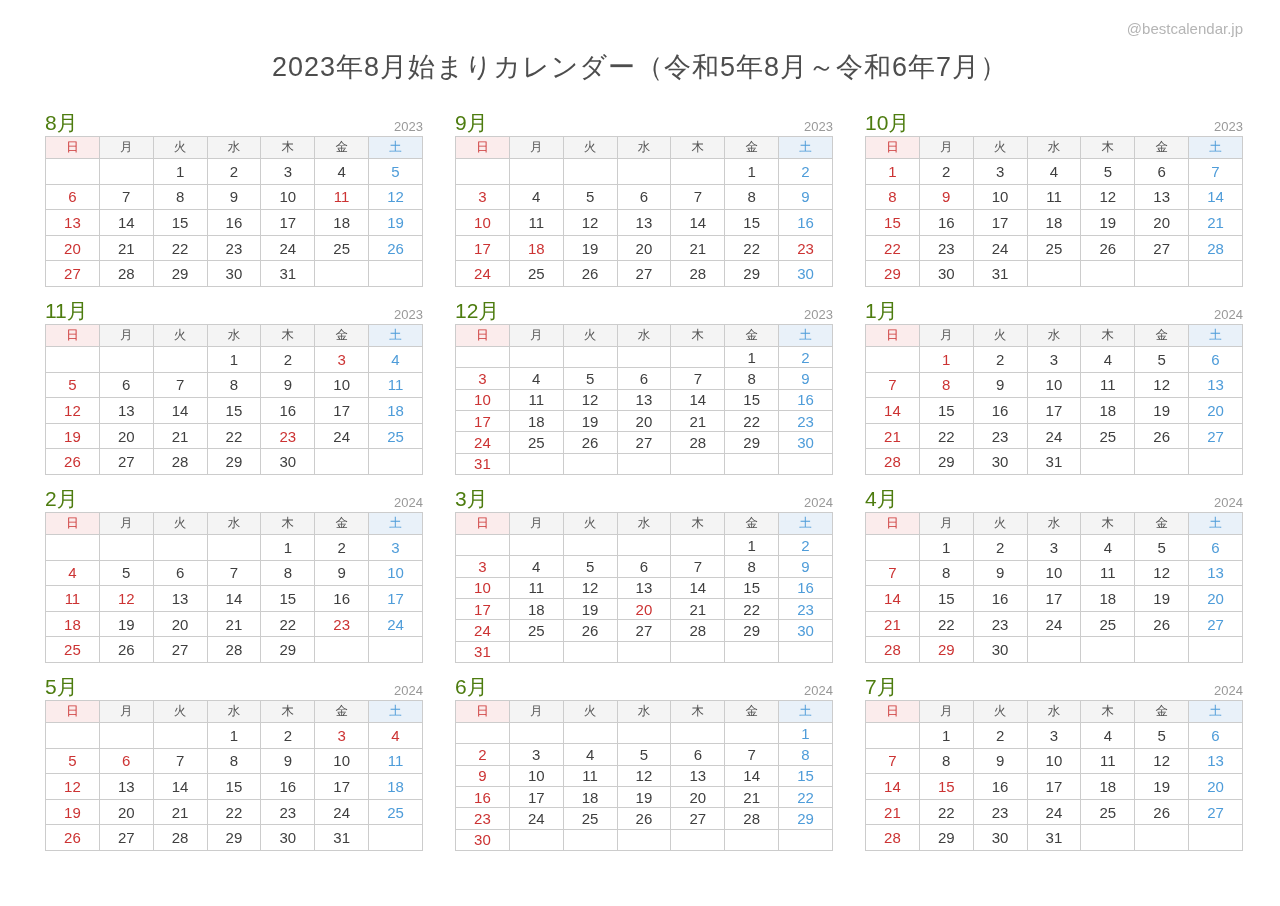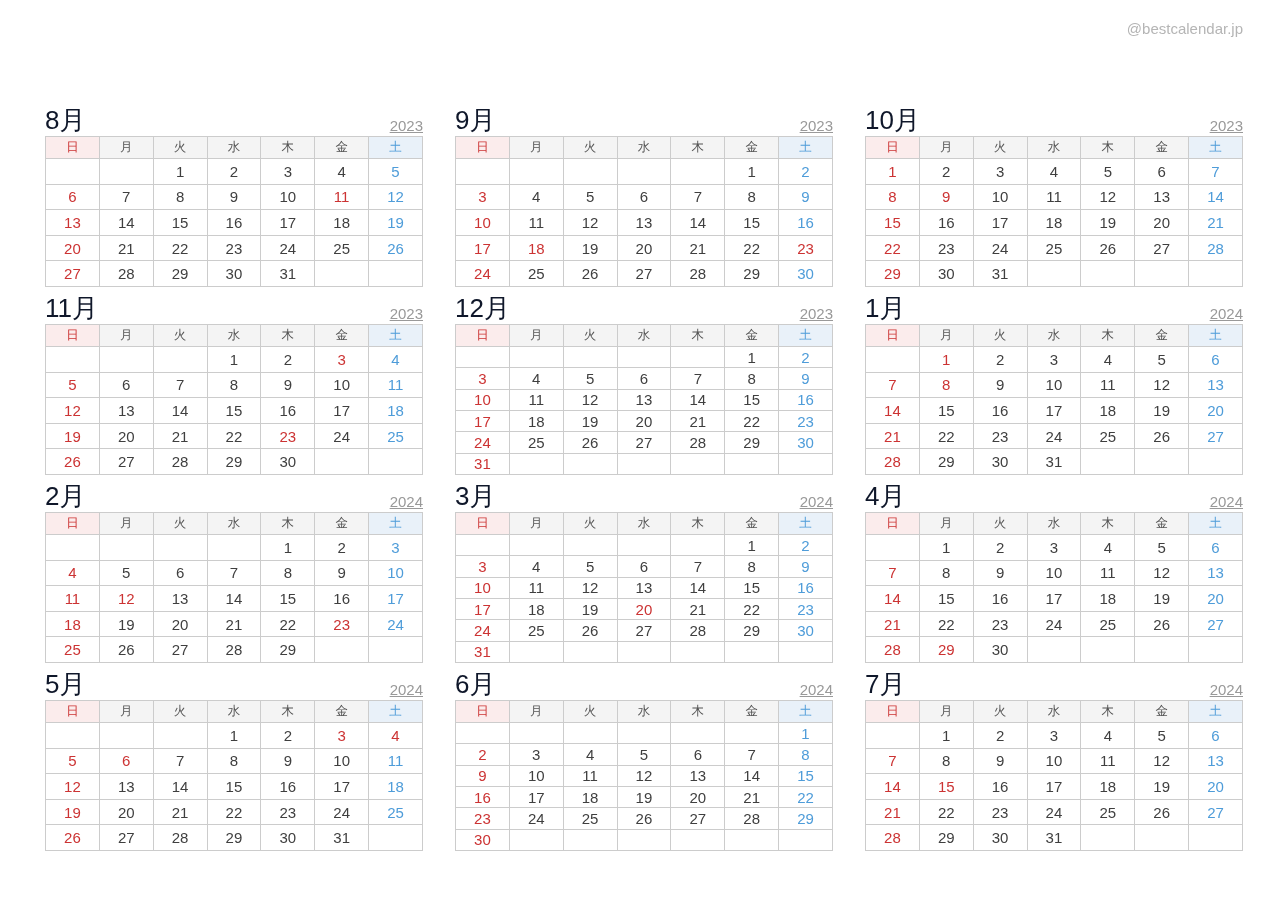"2023年8月始まりカレンダー（令和5年8月～令和6年7月）" div.page-title { html: none -> <div>2023年8月始まりカレンダー（令和5年8月～令和6年7月）</div> }
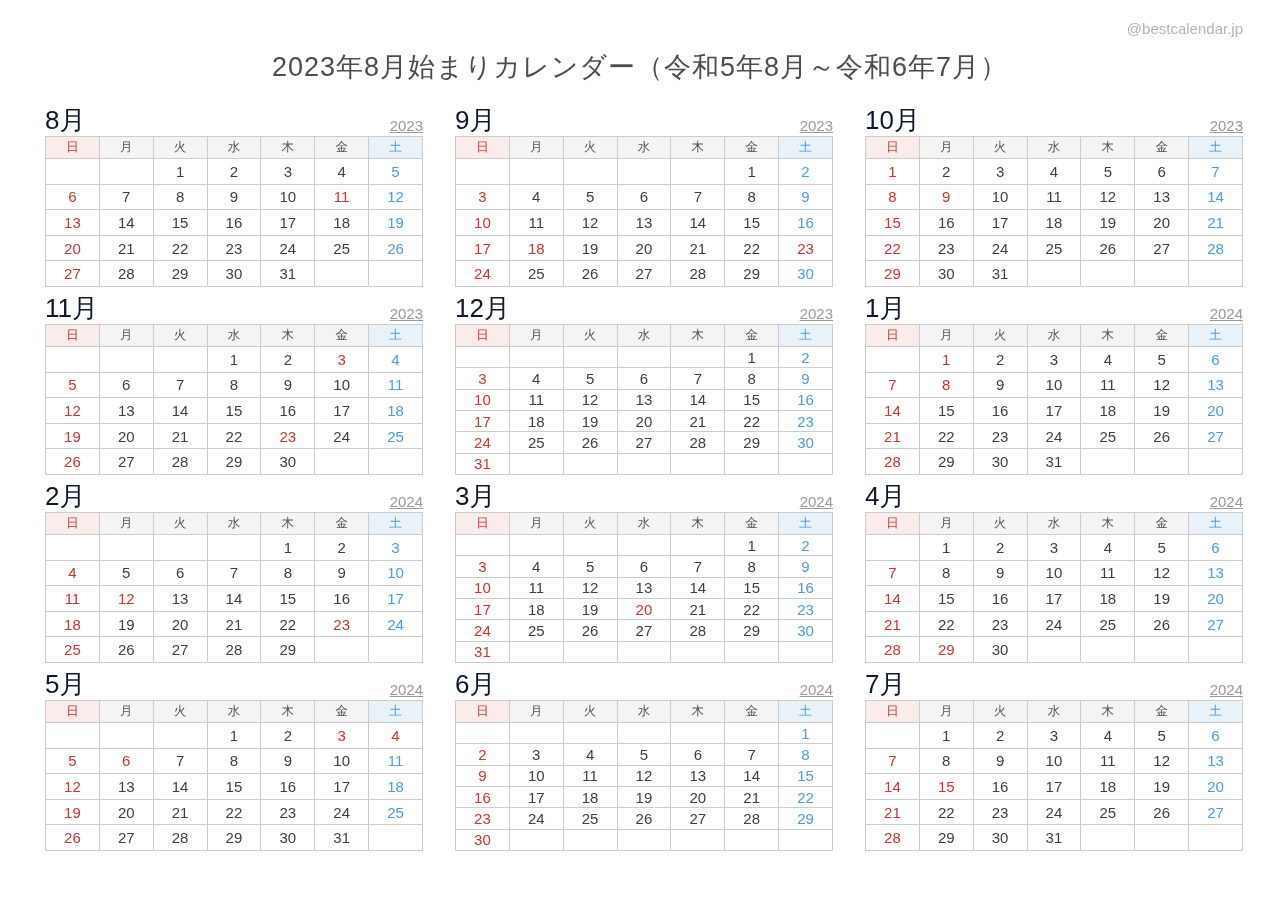"8月" .month-label { color: #0f172a -> #4d7c0f; font-size: 26px -> 21px }
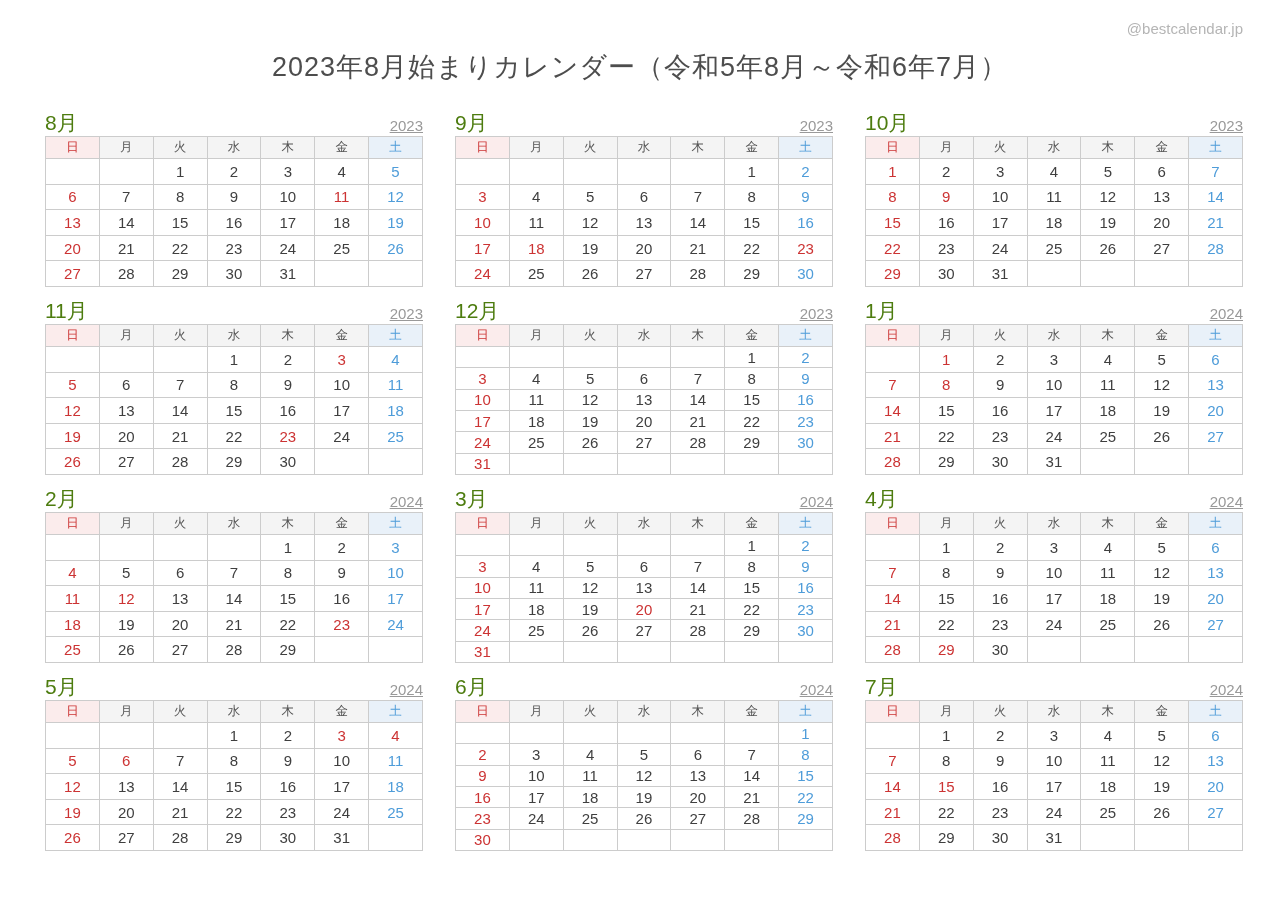"2023" .month-year { font-size: 15px -> 13px; text-decoration: underline -> none }
